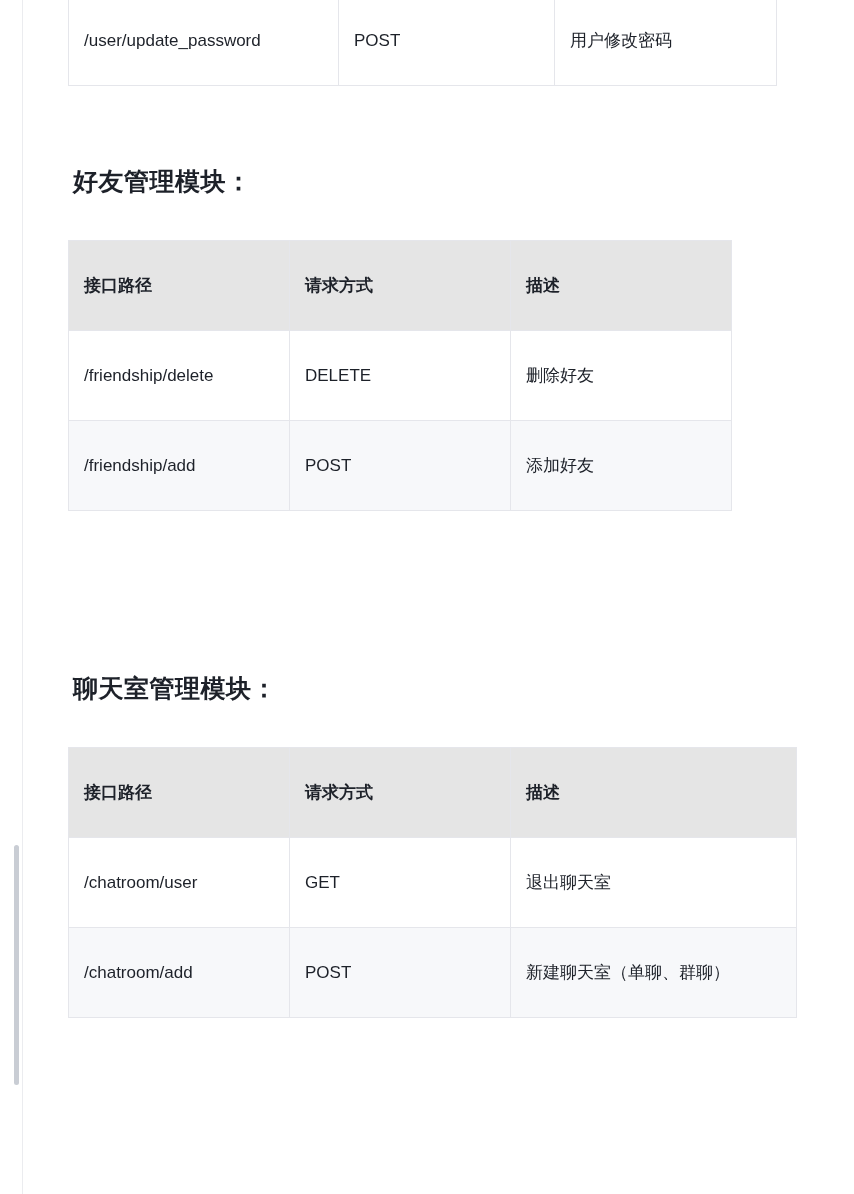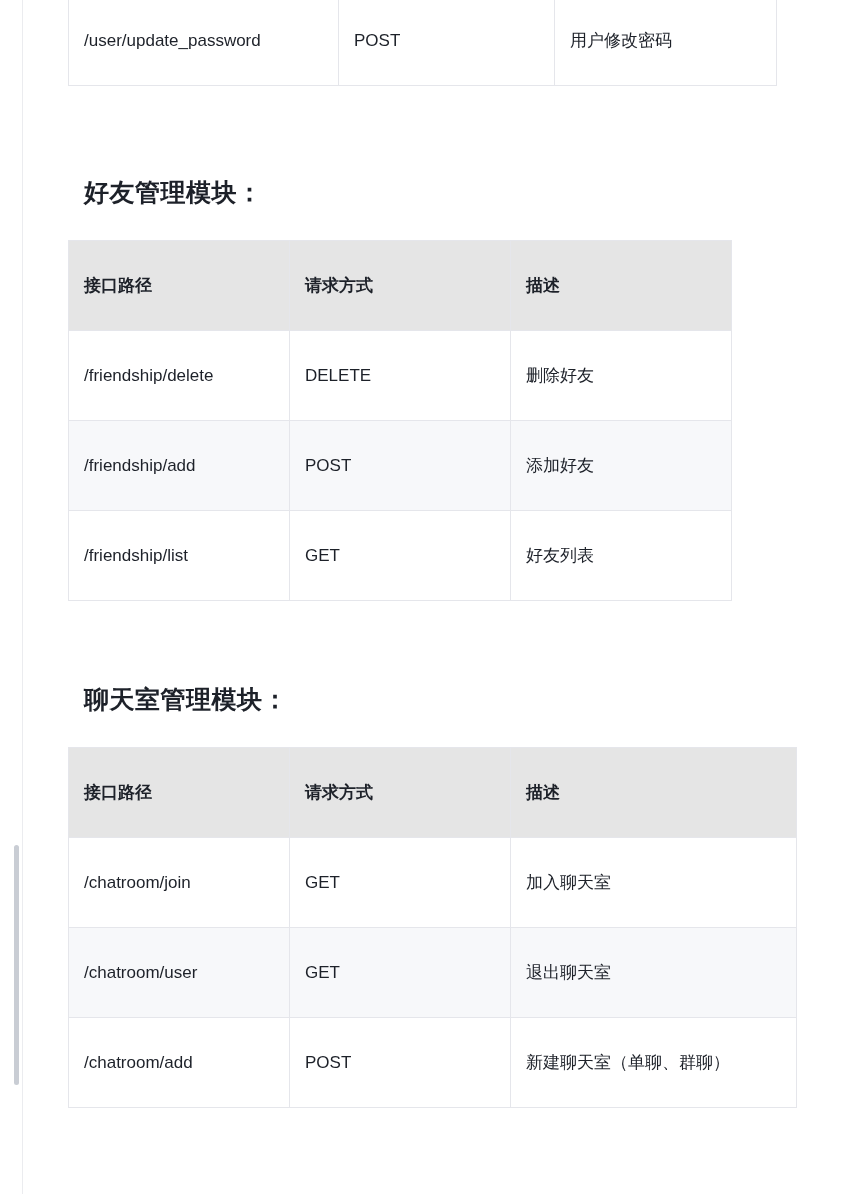"好友管理模块：" h2.section-title { margin: 16px -> 5px }
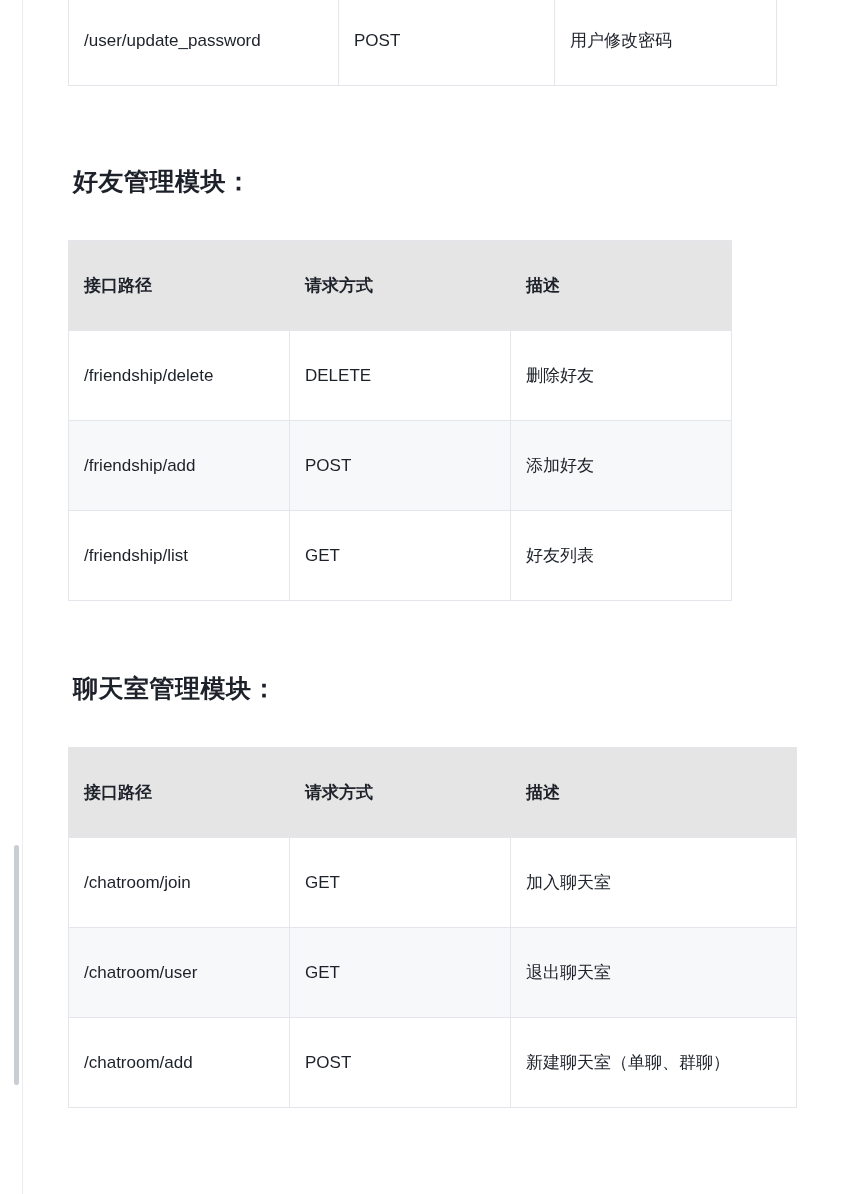"/friendship/list" tr { html: <tr> <td>/friendship/list</td> <td>GET</td> <td>好友列表</td> </tr> -> none }
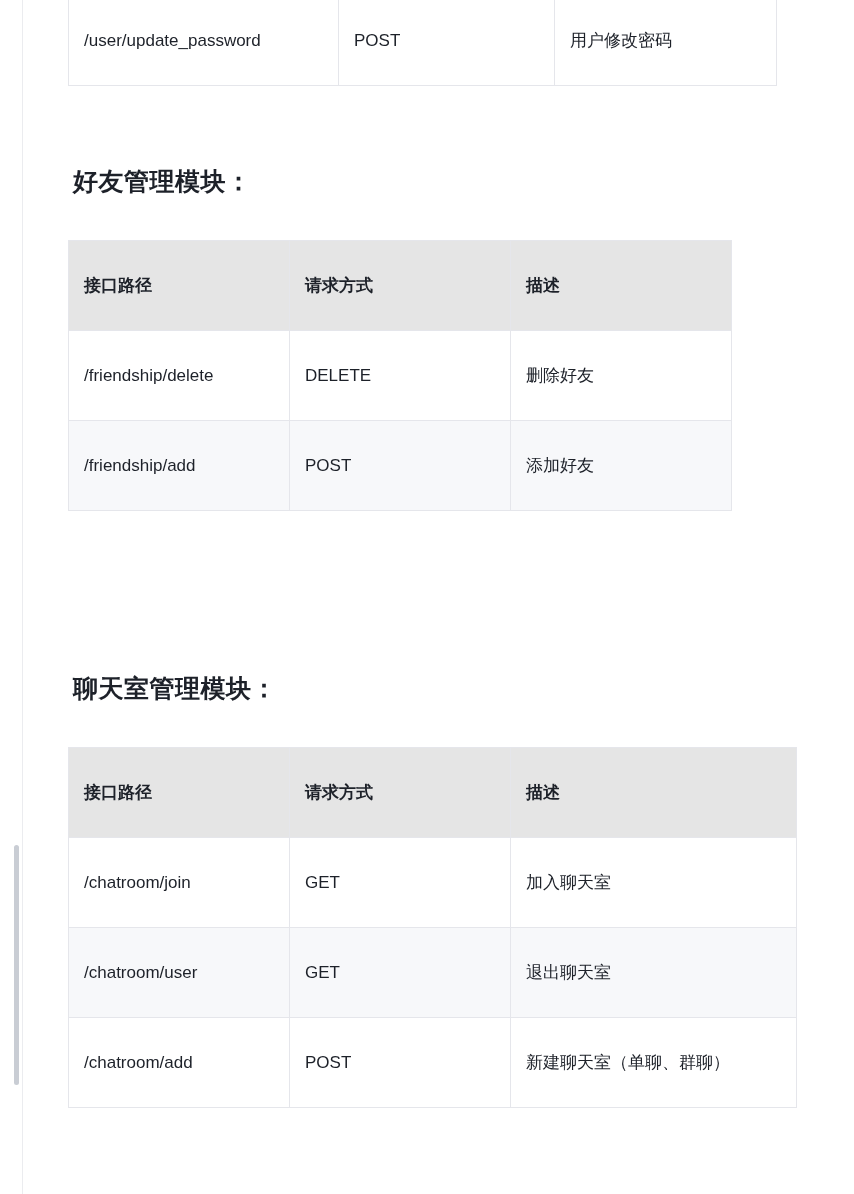"/chatroom/join" tr { html: <tr> <td>/chatroom/join</td> <td>GET</td> <td>加入聊天室</td> </tr> -> none }
